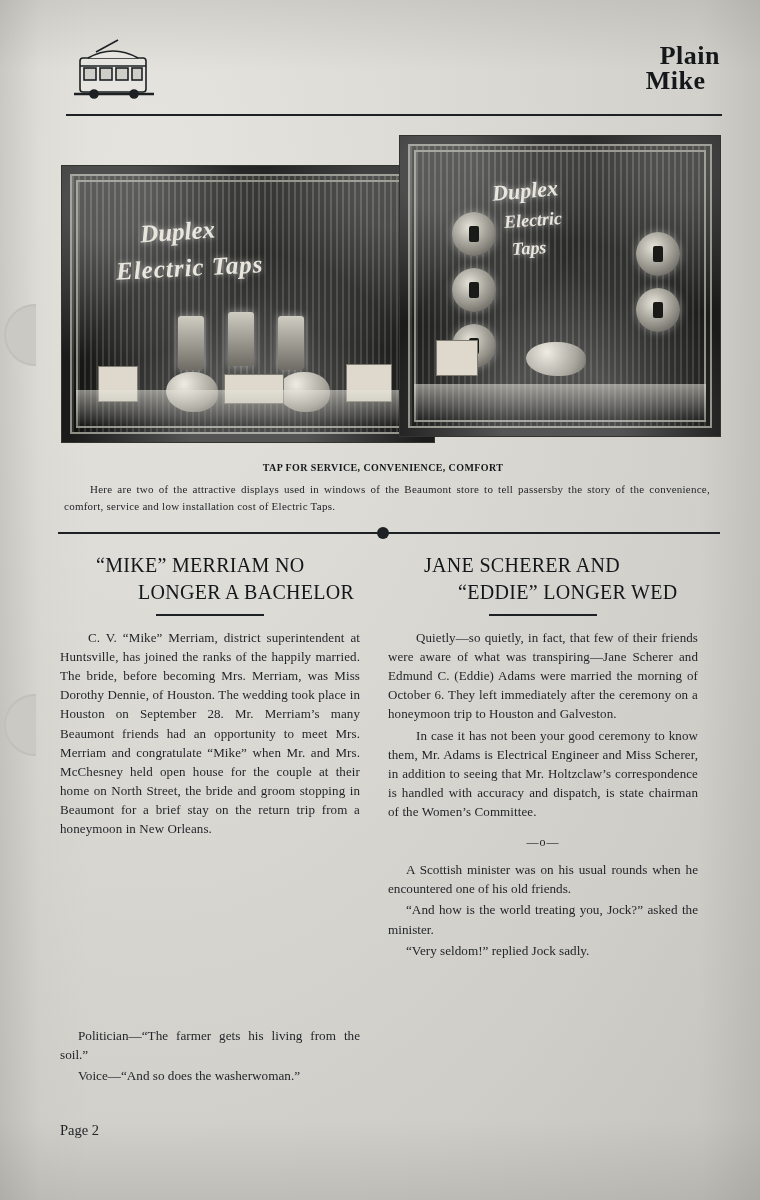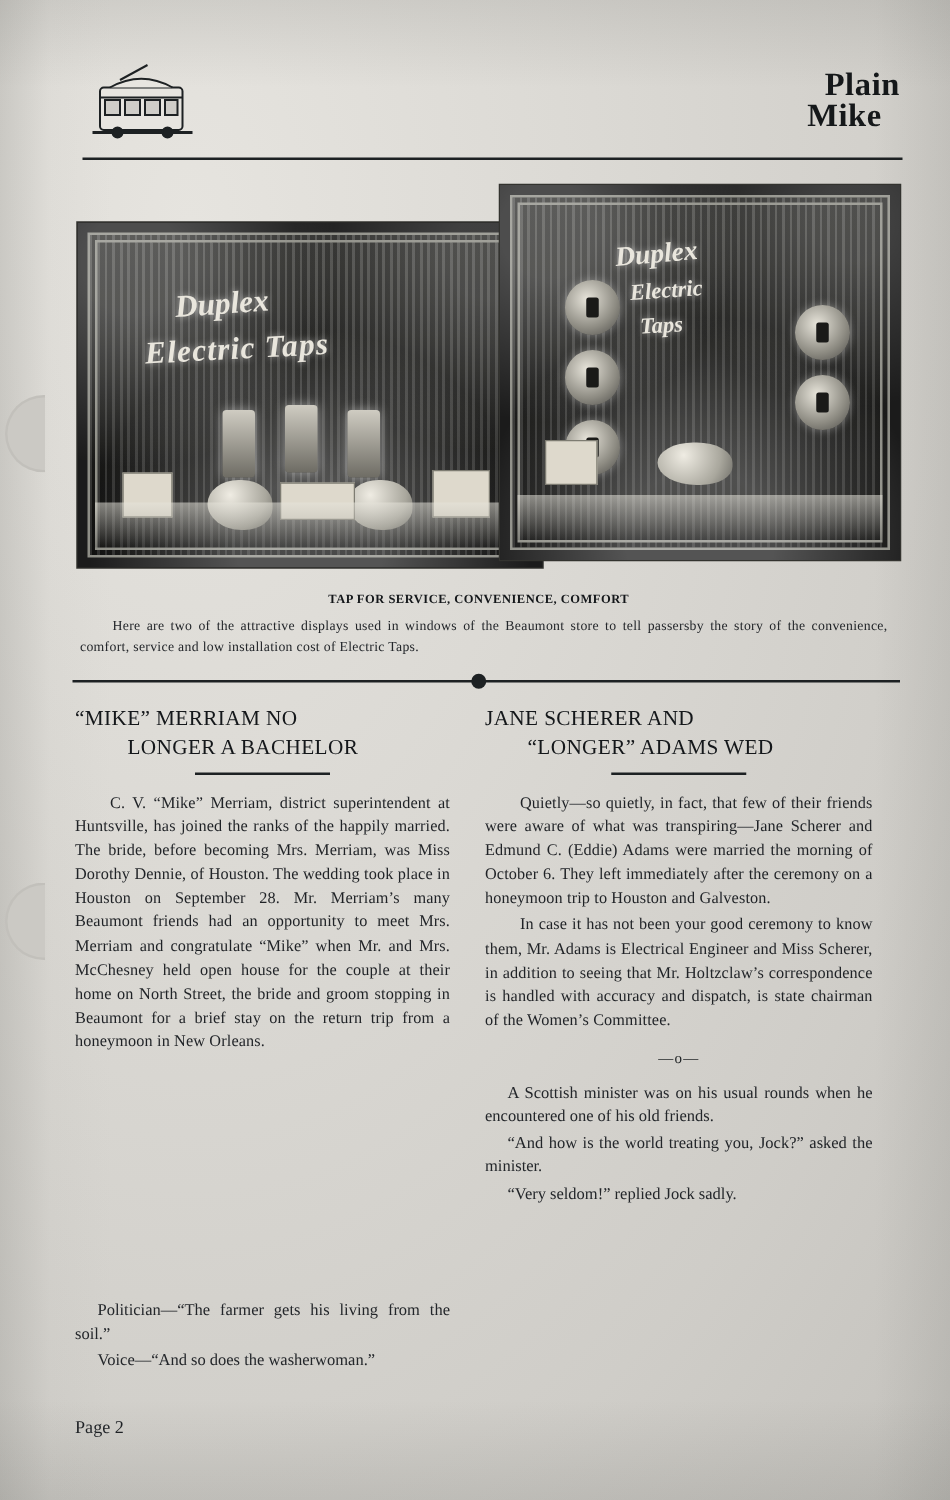"Plain" .sheet { top: 26px -> 14px }
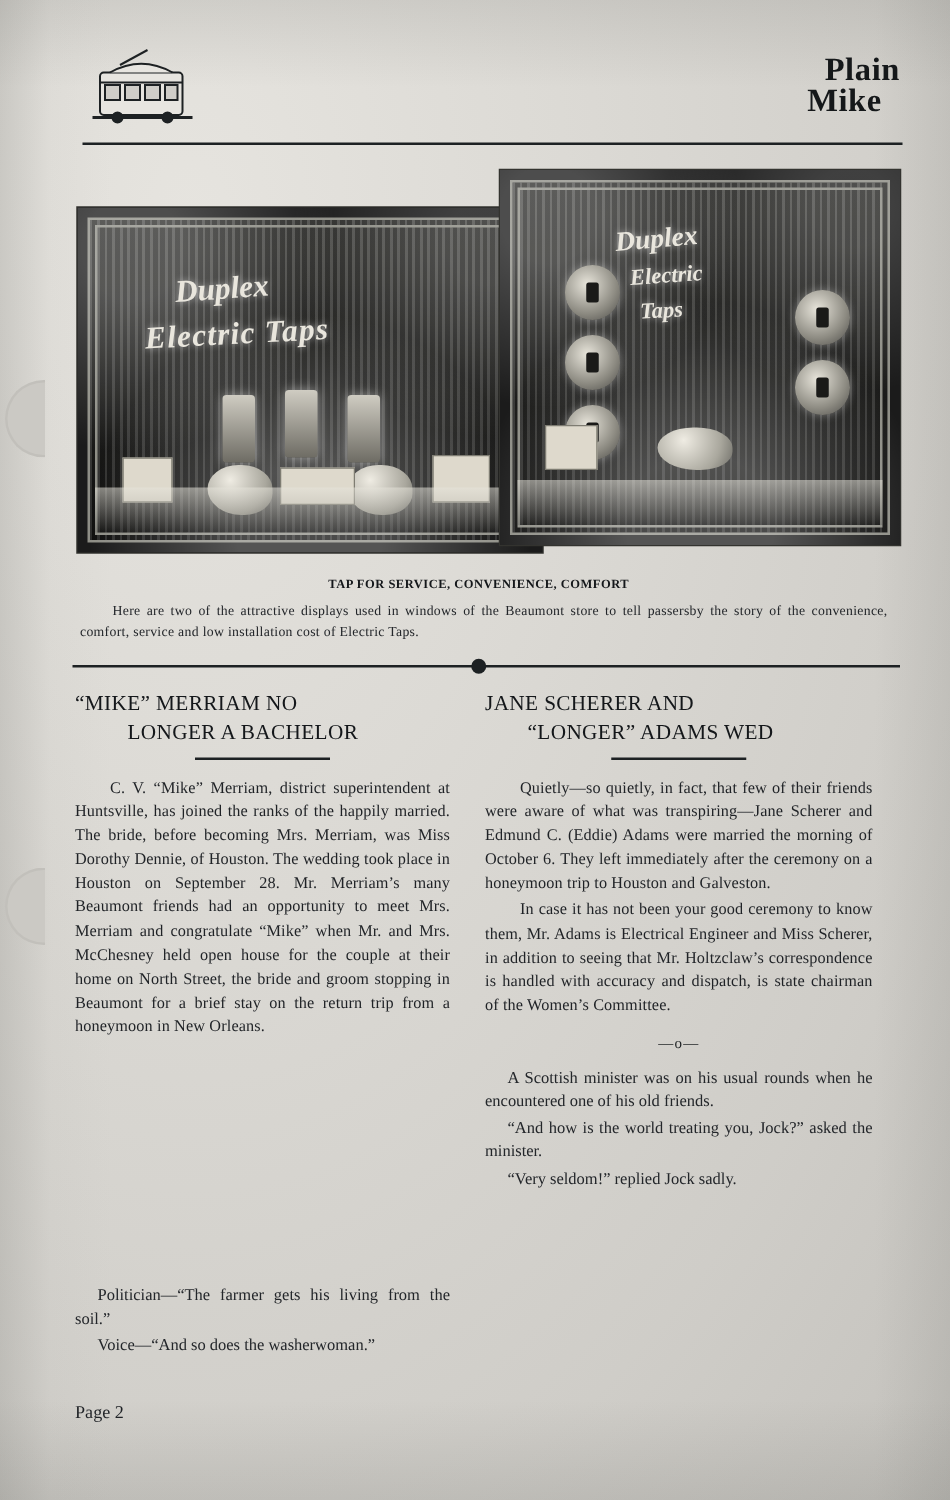"“MIKE” MERRIAM NO" .headline { font-size: 17px -> 20px; margin-left: none -> 36px }
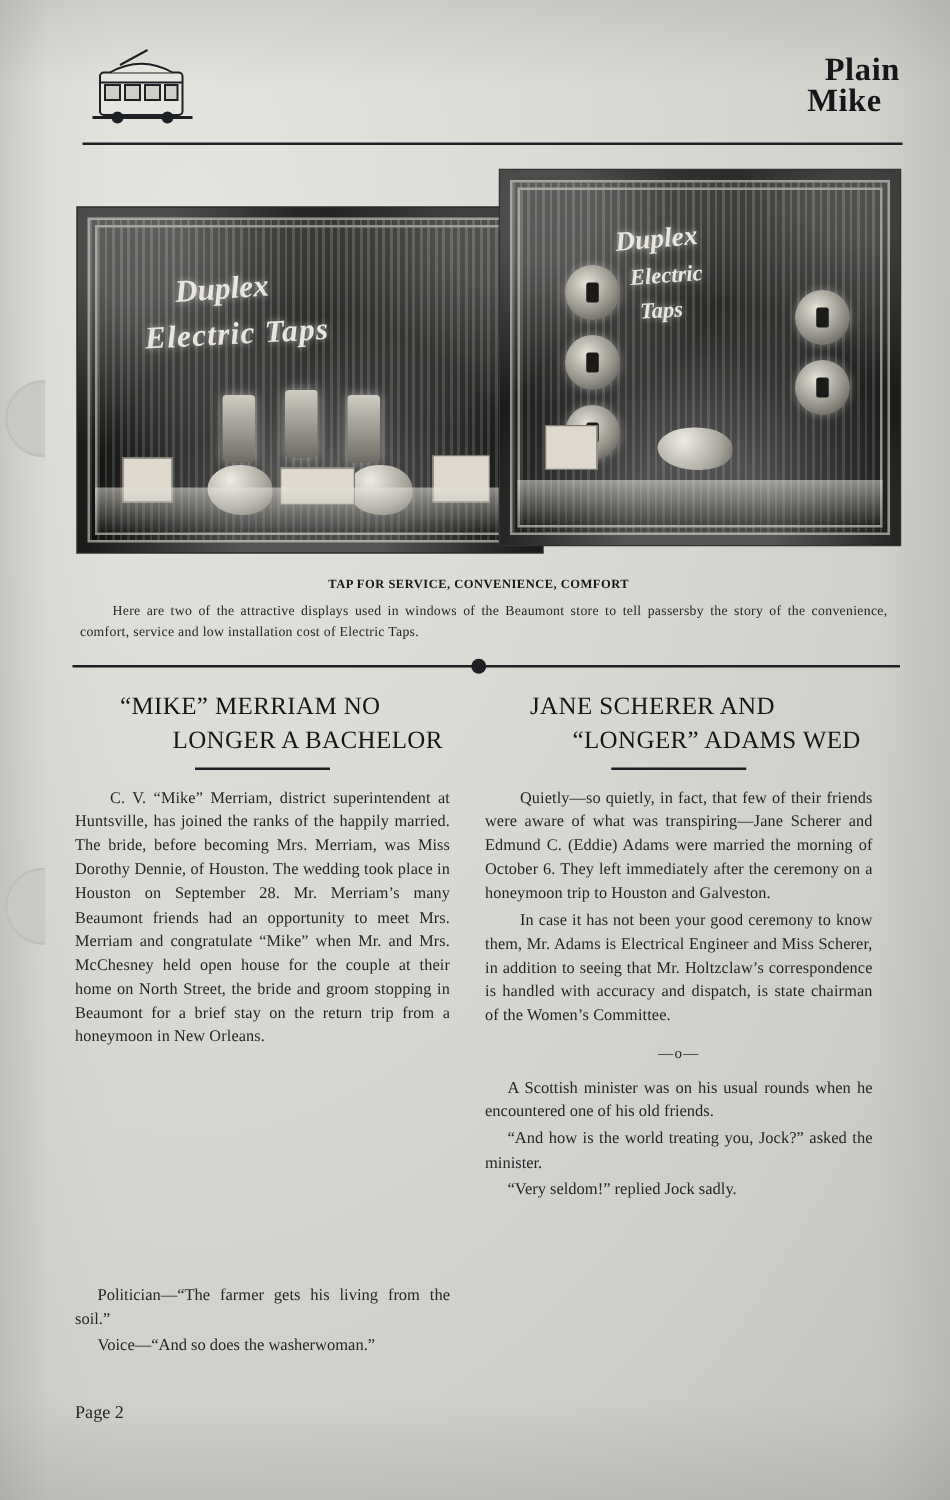"“LONGER” ADAMS WED" span.l2 { text: LONGER” ADAMS -> EDDIE” LONGER }
